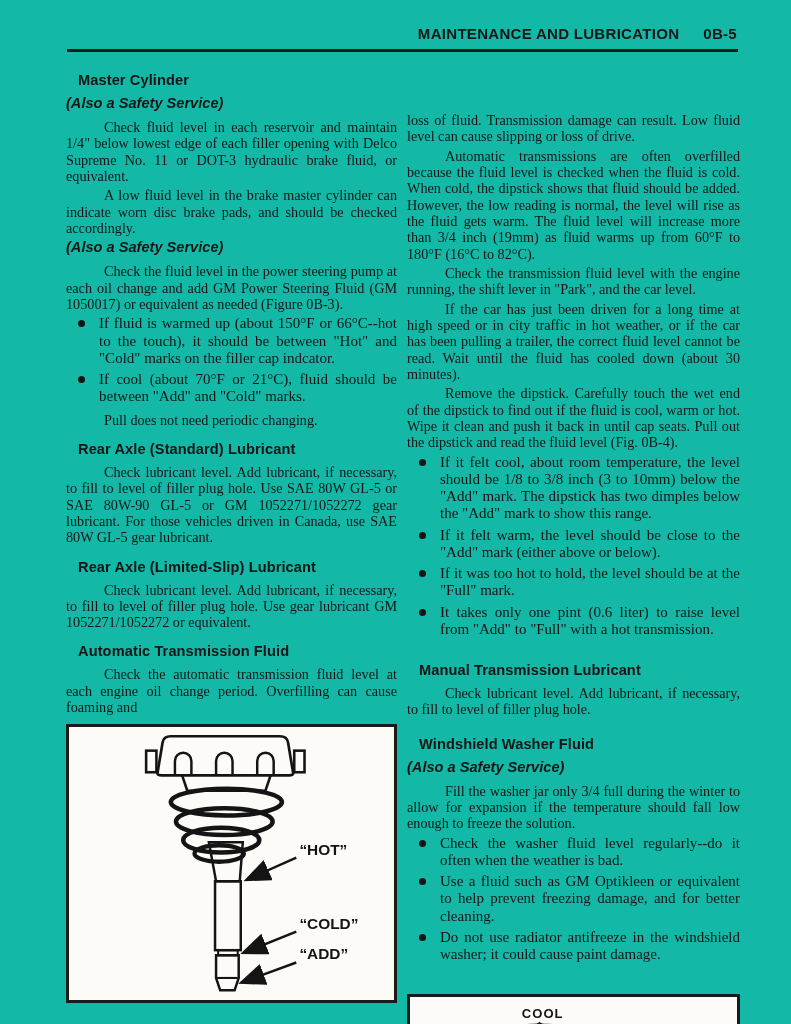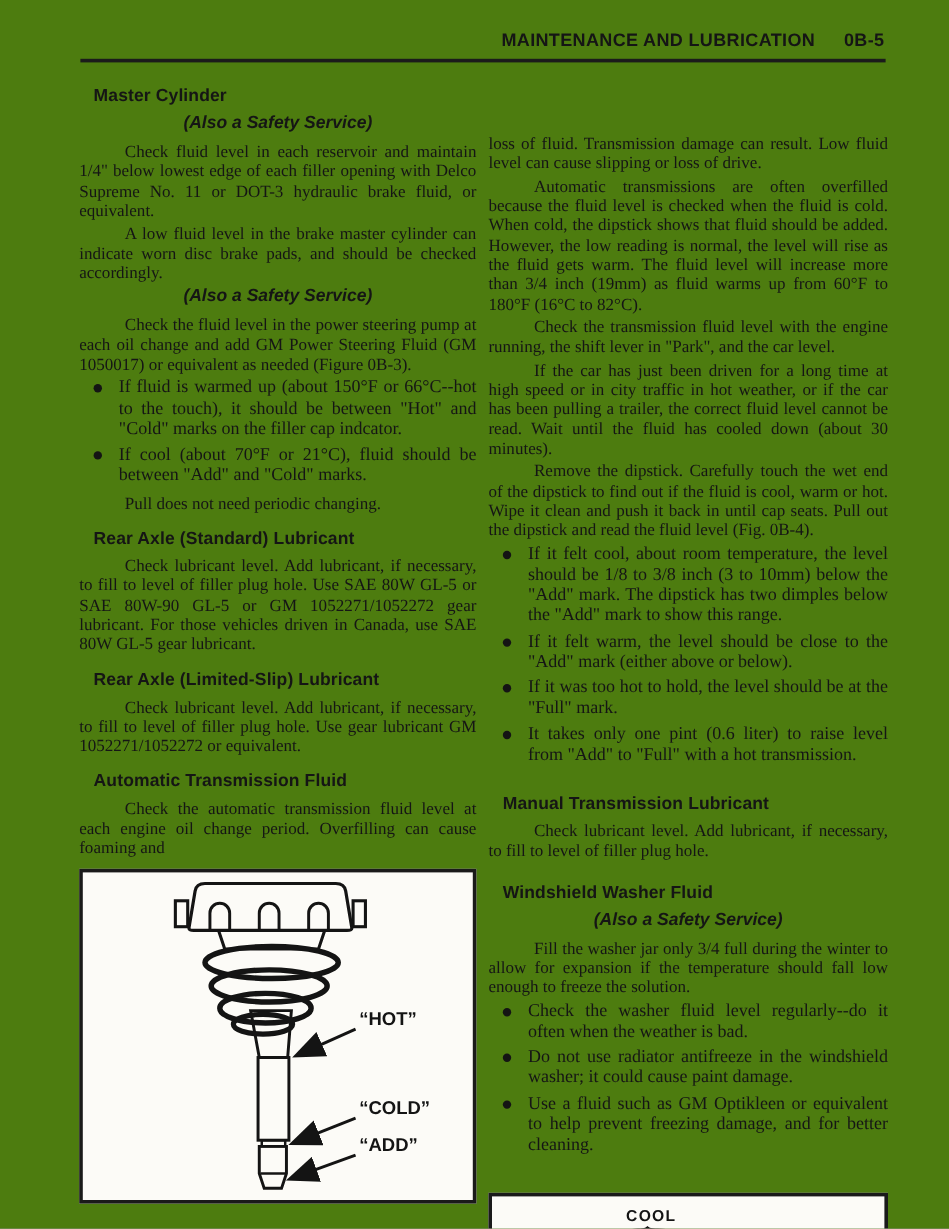"MAINTENANCE AND LUBRICATION" .page { background: #4d7c0f -> #14b8a6 }
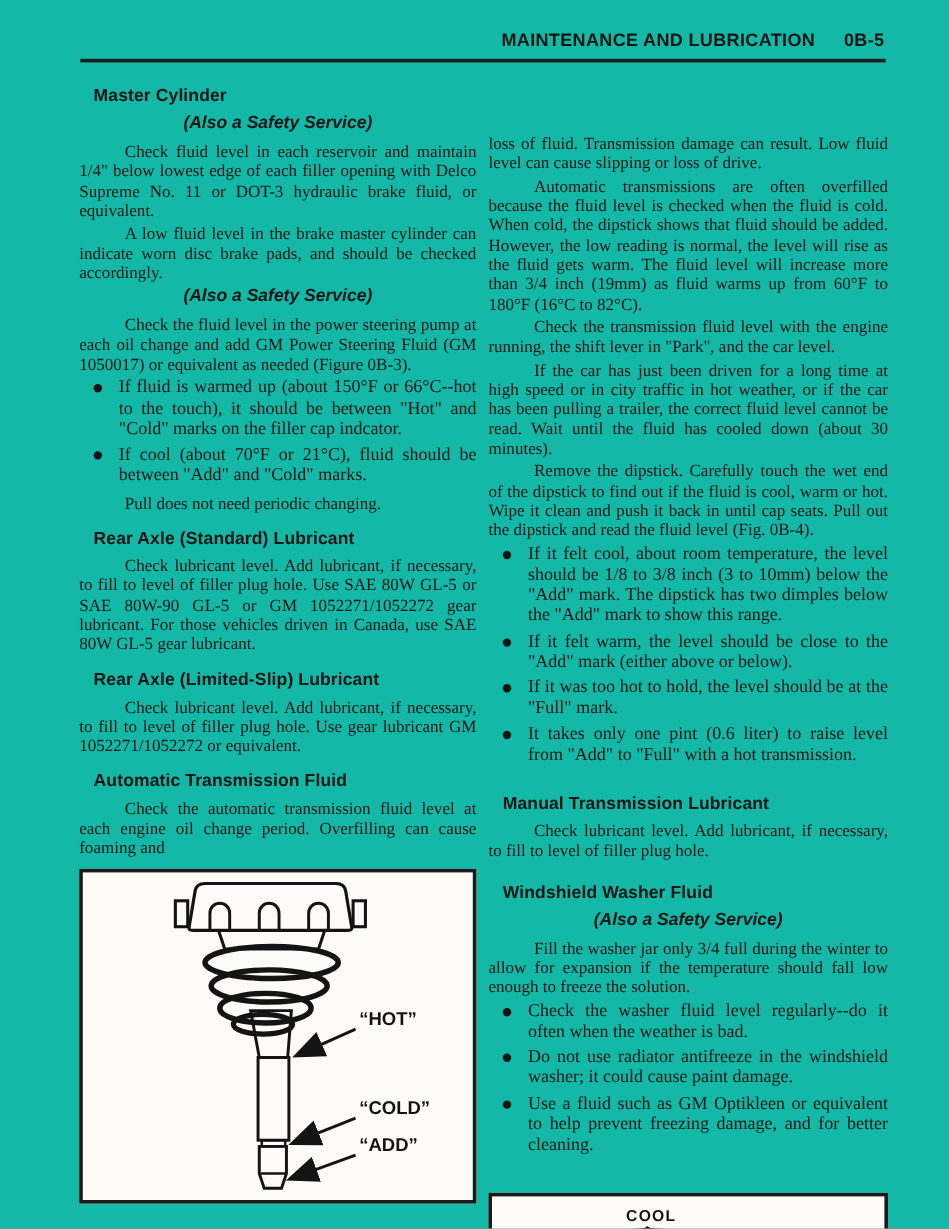"(Also a Safety Service)" .sub-h { text-align: center -> none }
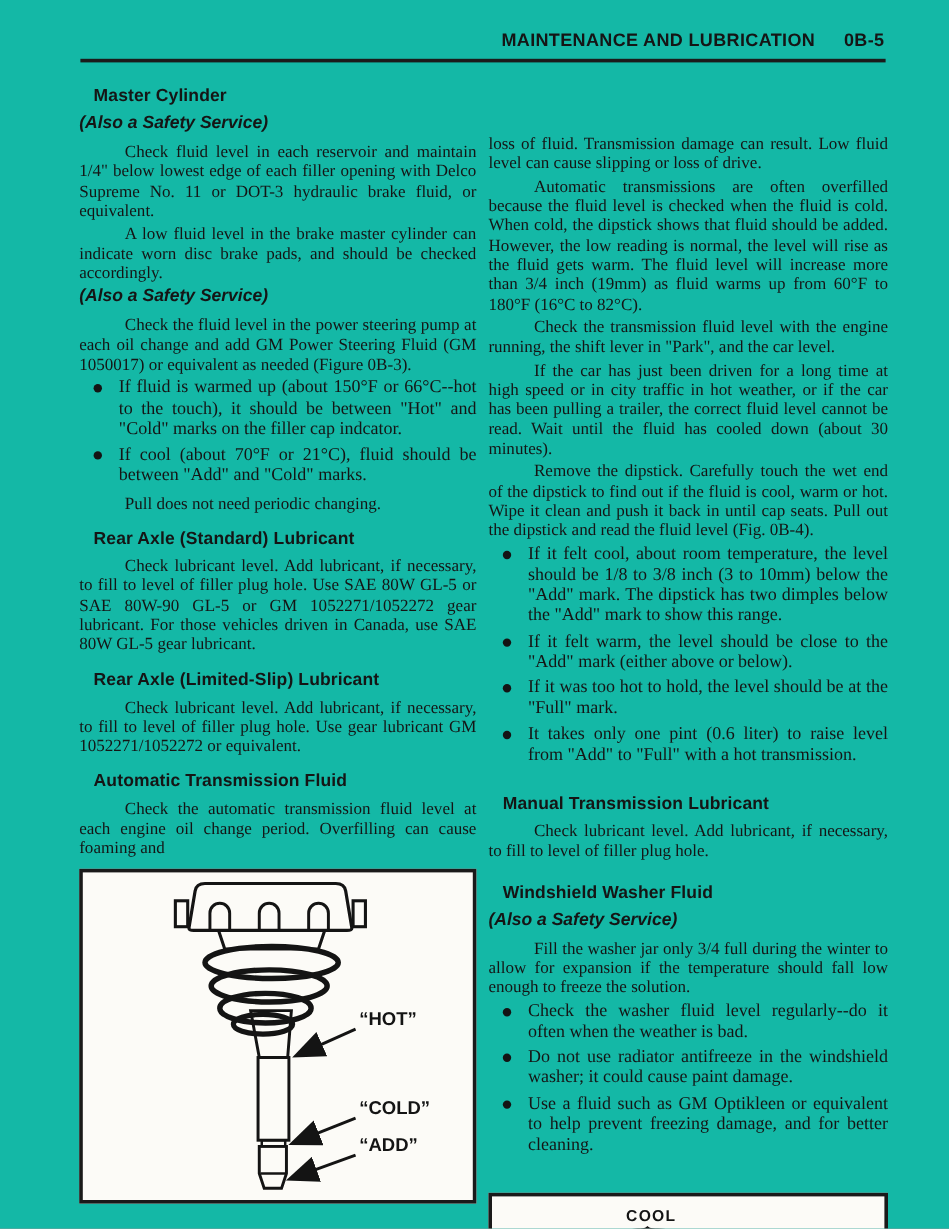"Do not use radiator antifreeze" li { order: before "Use a fluid such as" -> after "Use a fluid such as" }
